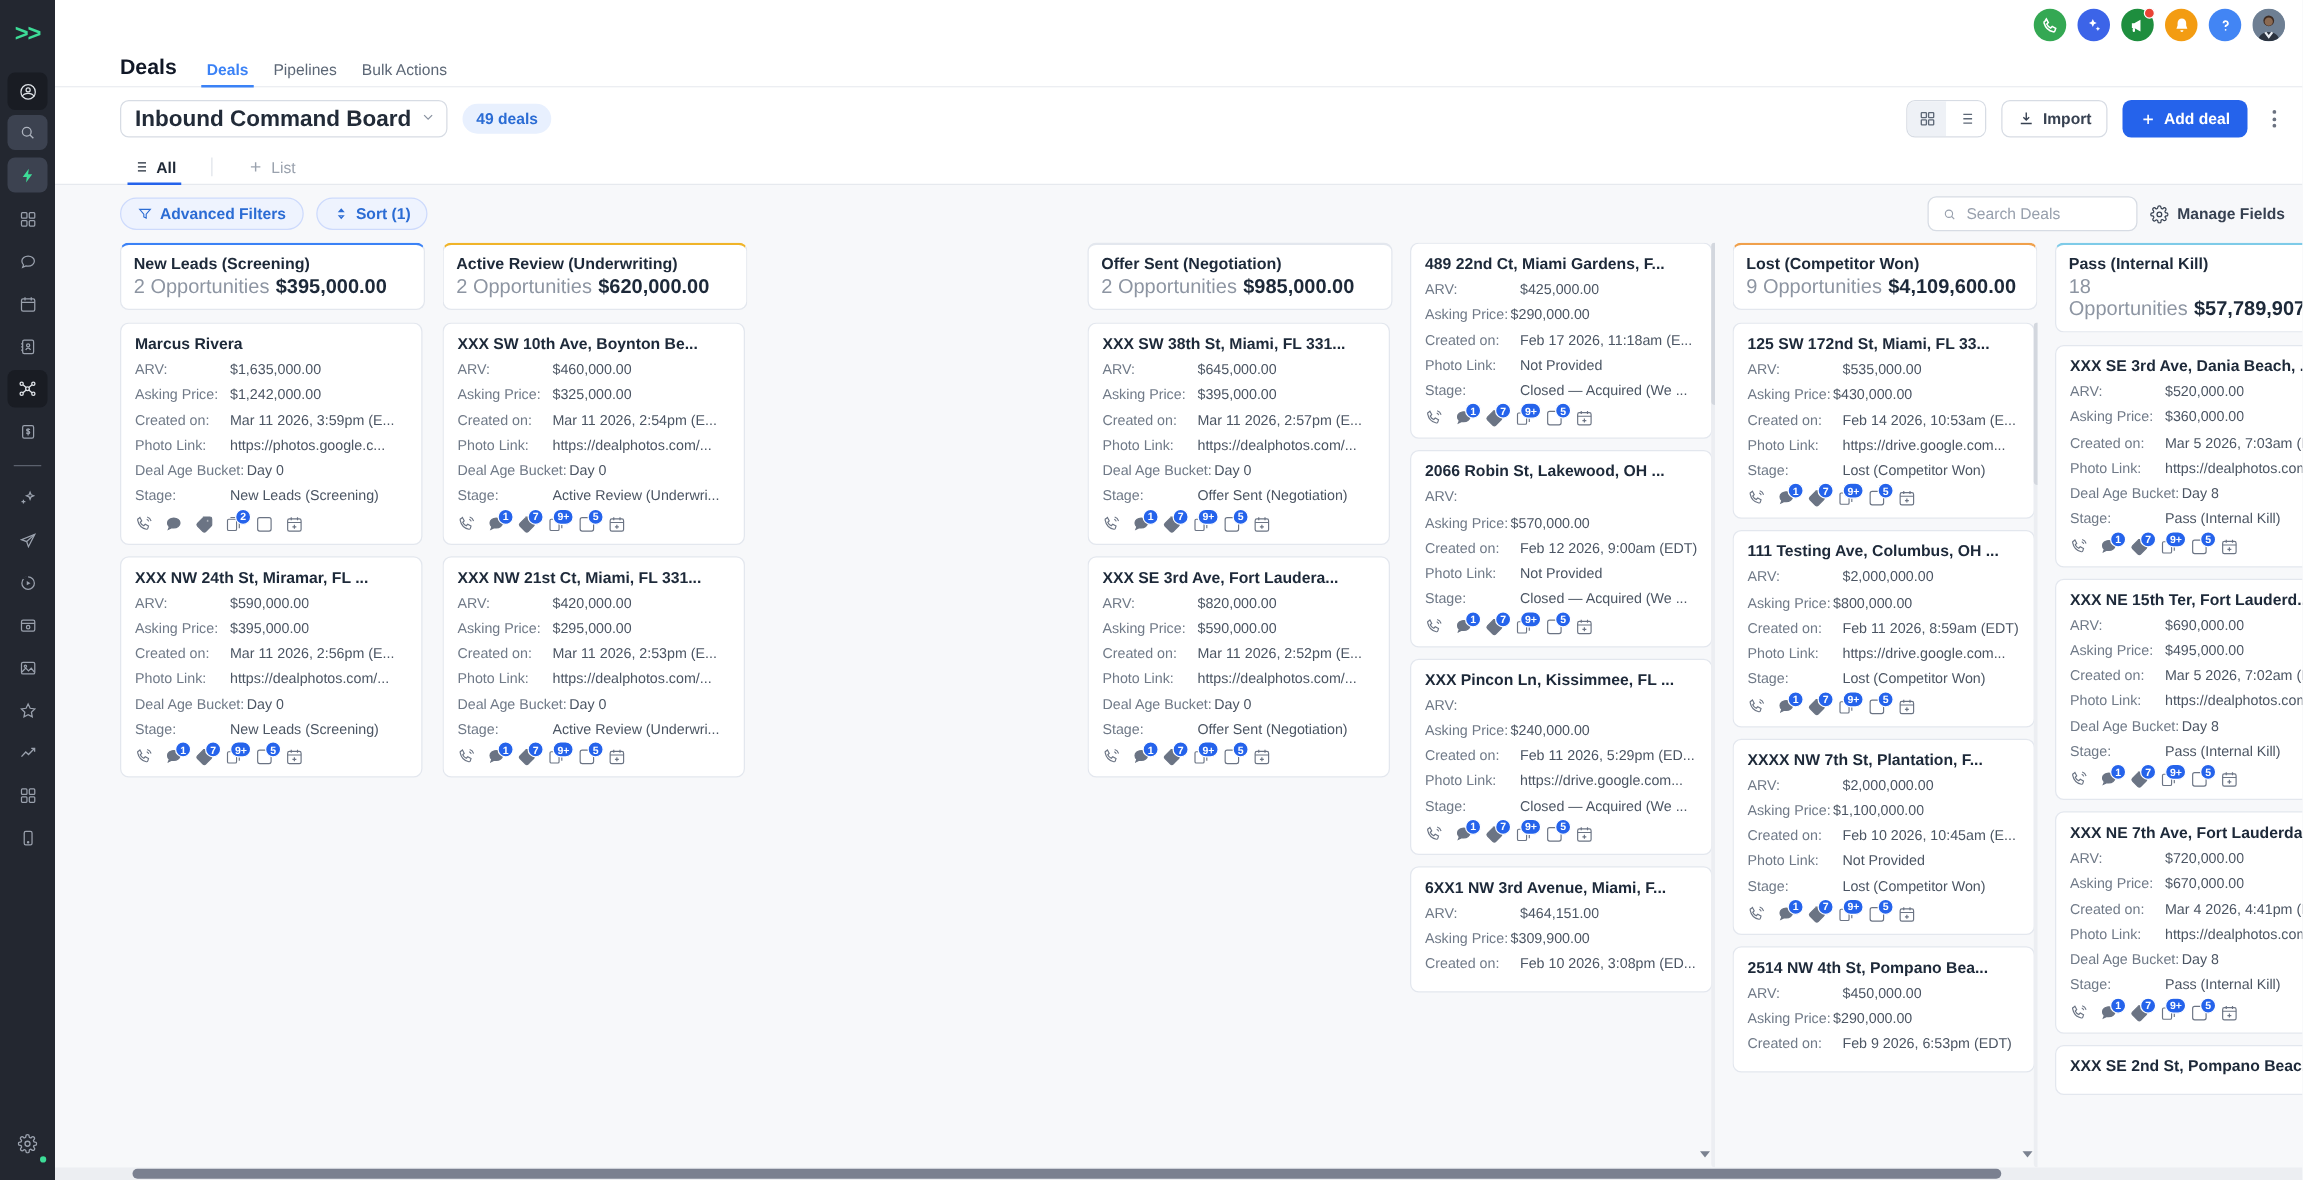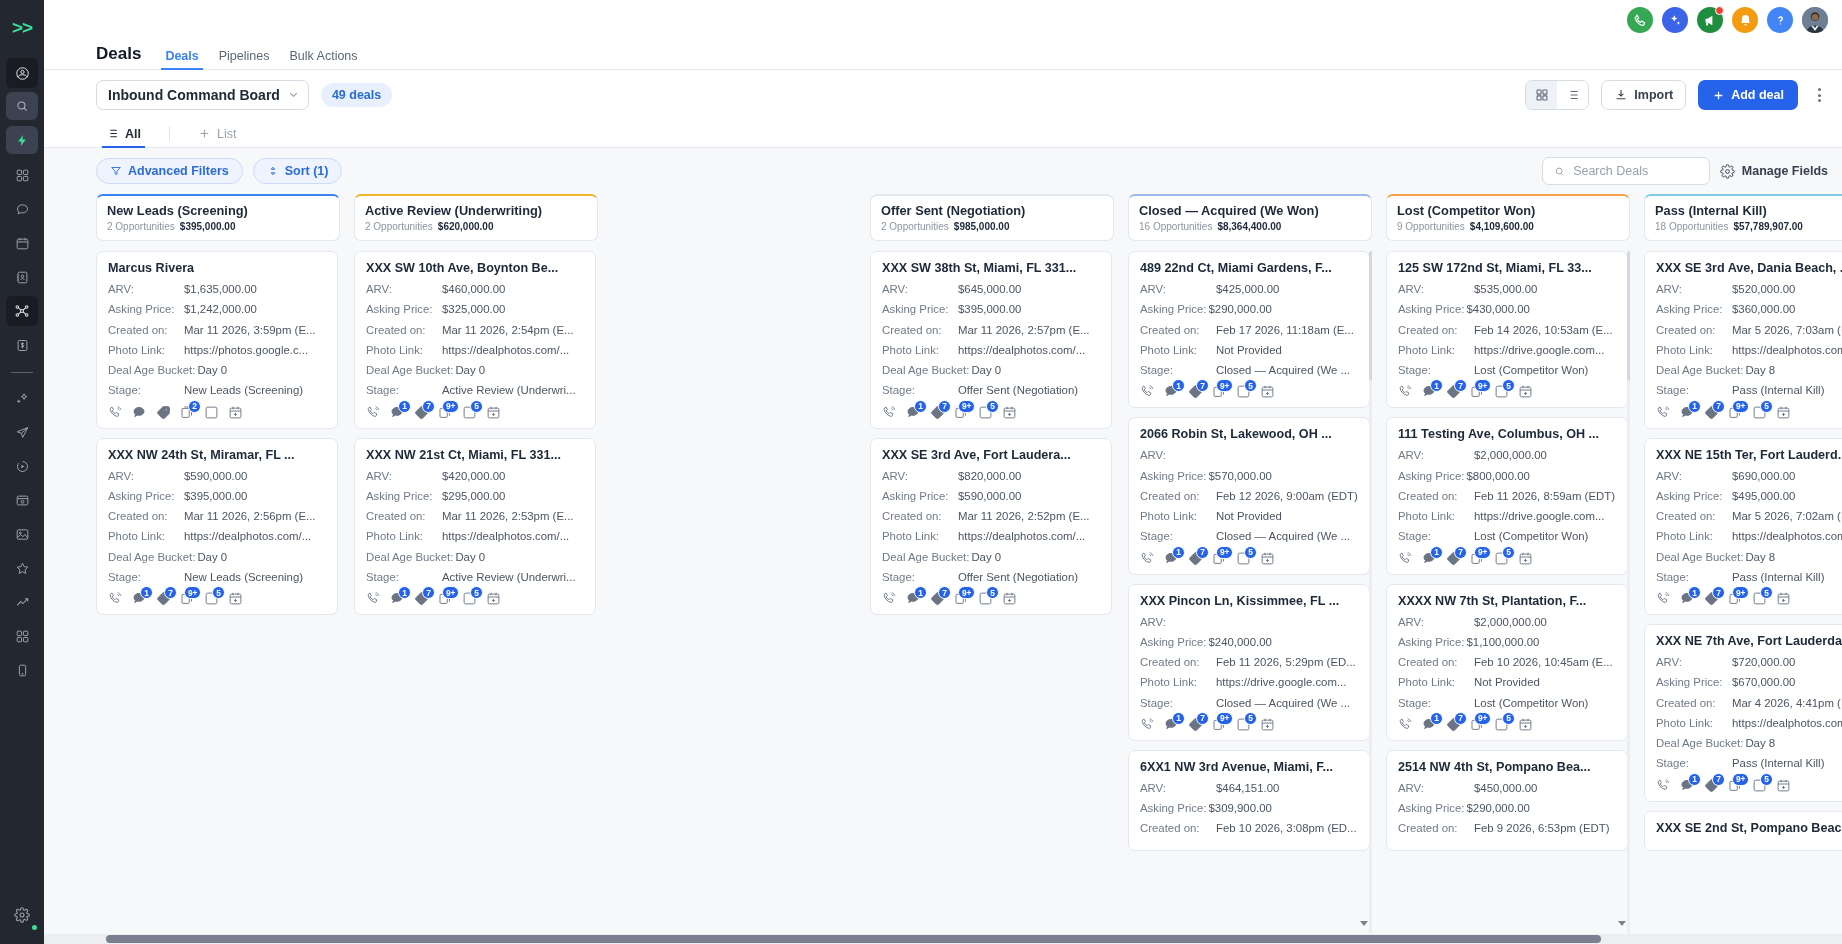"Inbound Command Board" .select { font-size: 14px -> 18px }
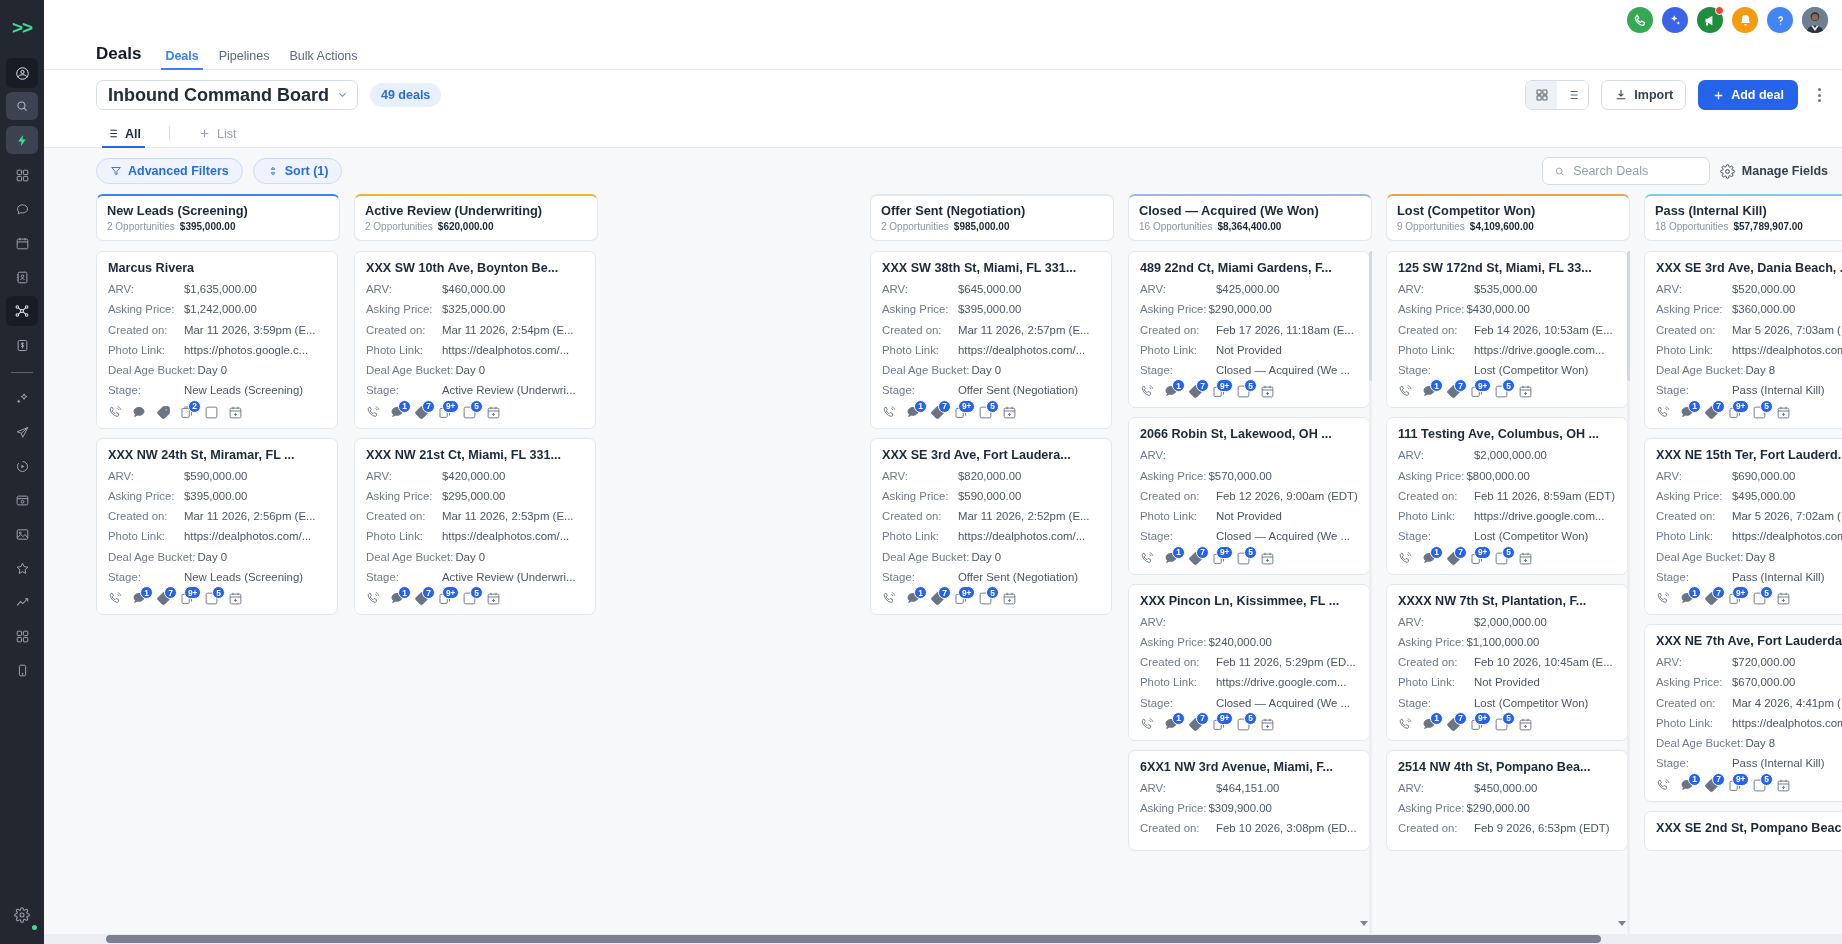"Closed — Acquired (We Won)" div.colhdr { html: <div> <div>Closed — Acquired (We Won)</div> <div><span>16 Opportunities</span><b>$8,364,400.00</b></div> </div> -> none }
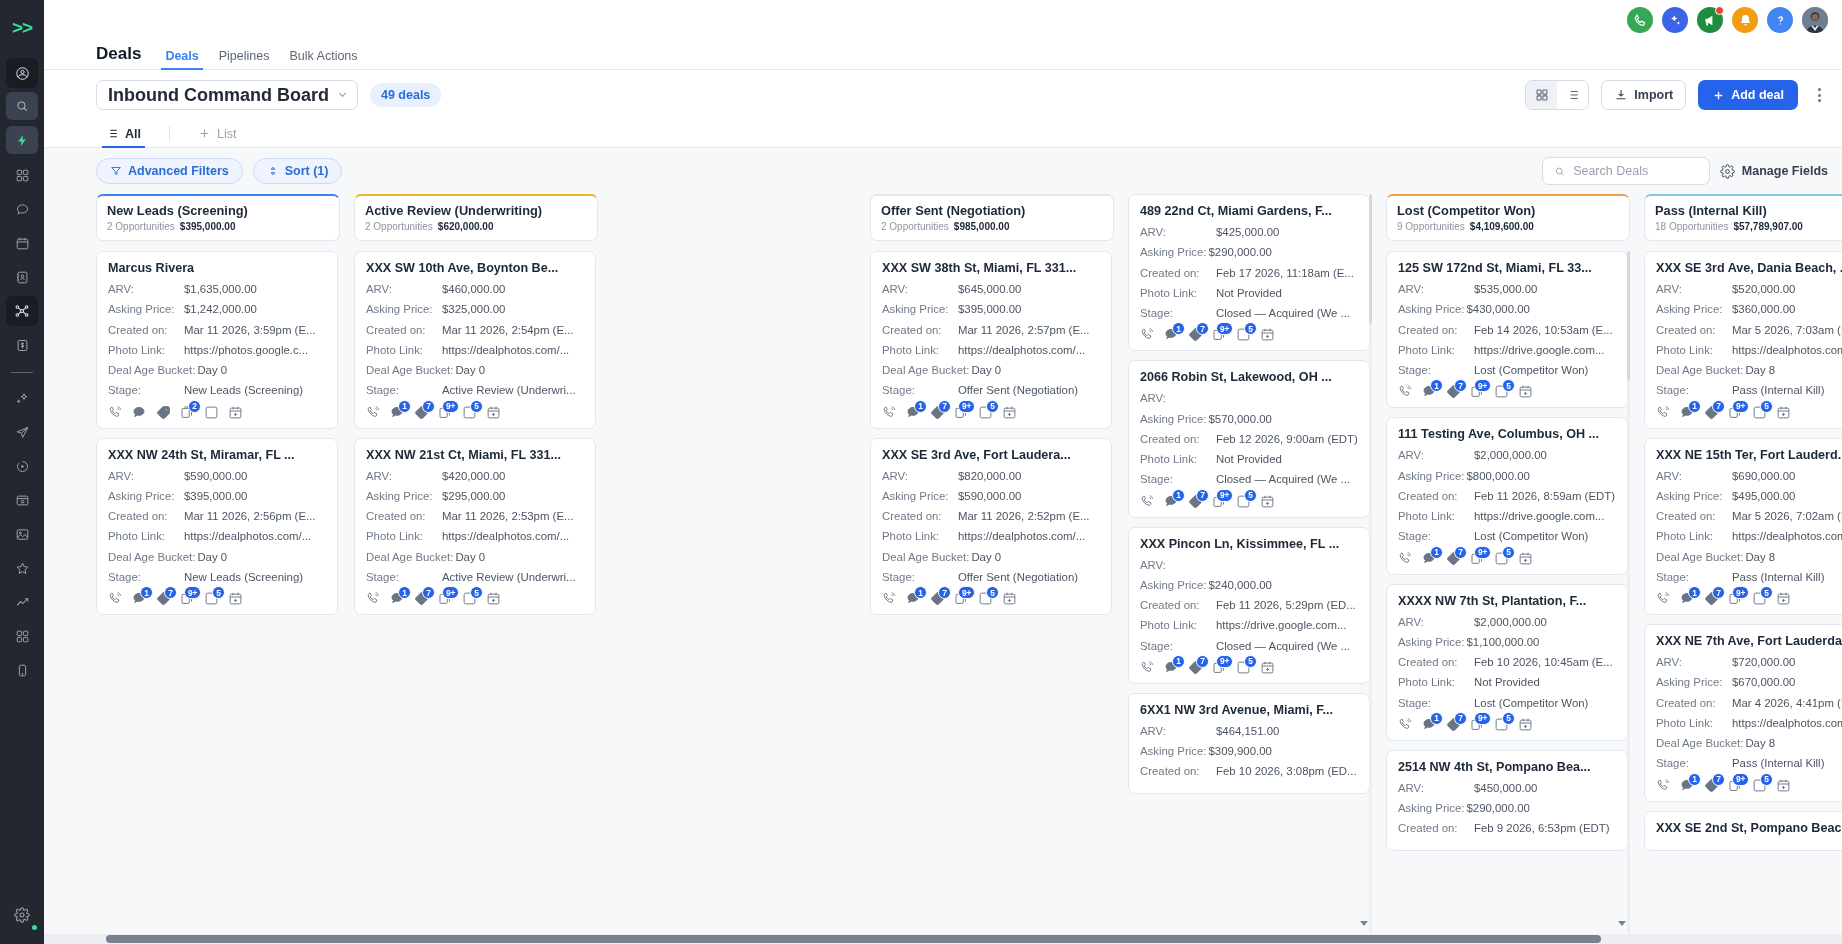"2 Opportunities $395,000.00" .colmeta { font-size: 10px -> 16px }
